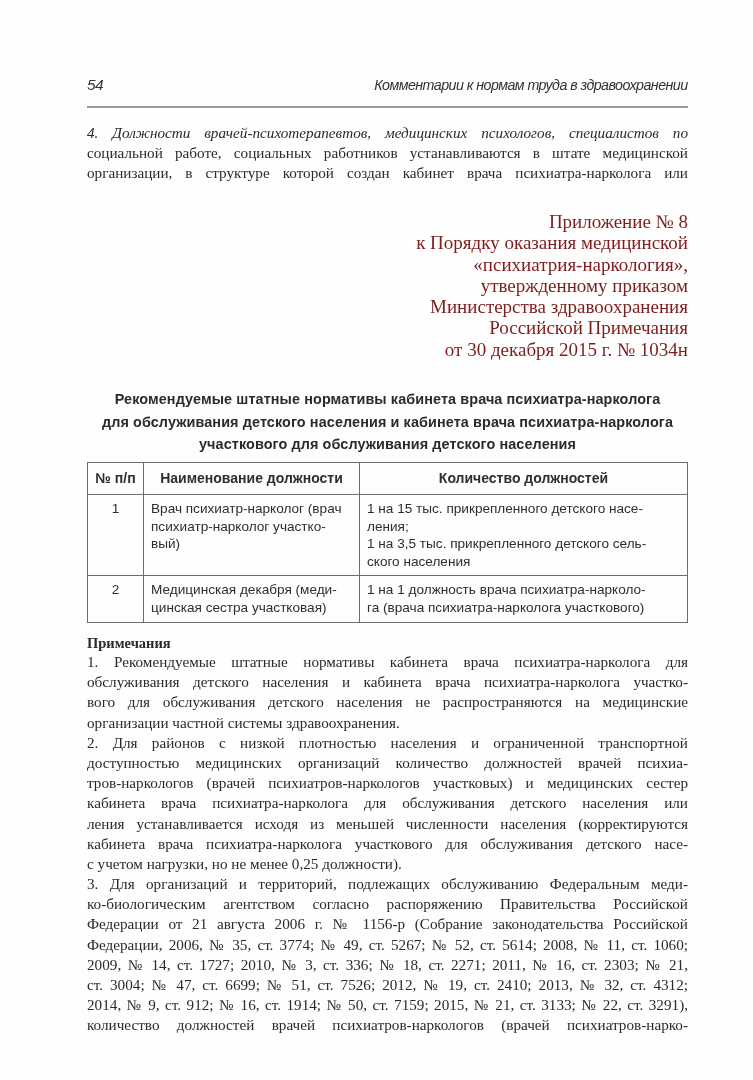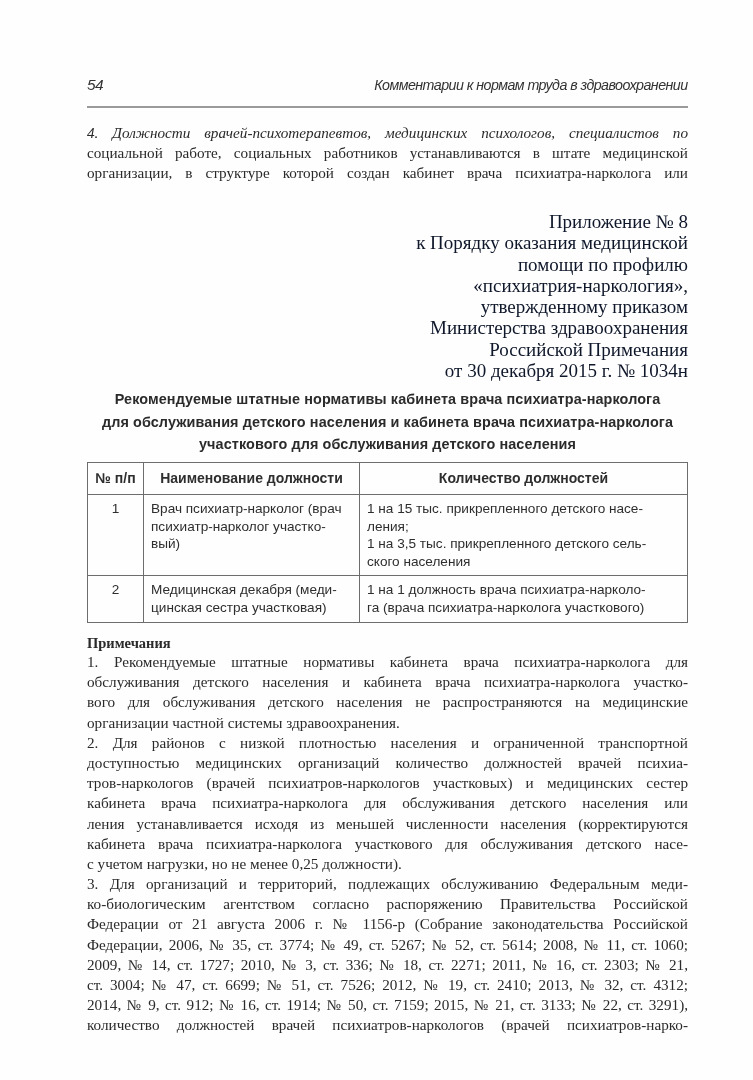"Приложение № 8" .appendix { color: #0f172a -> #7f1d1d }
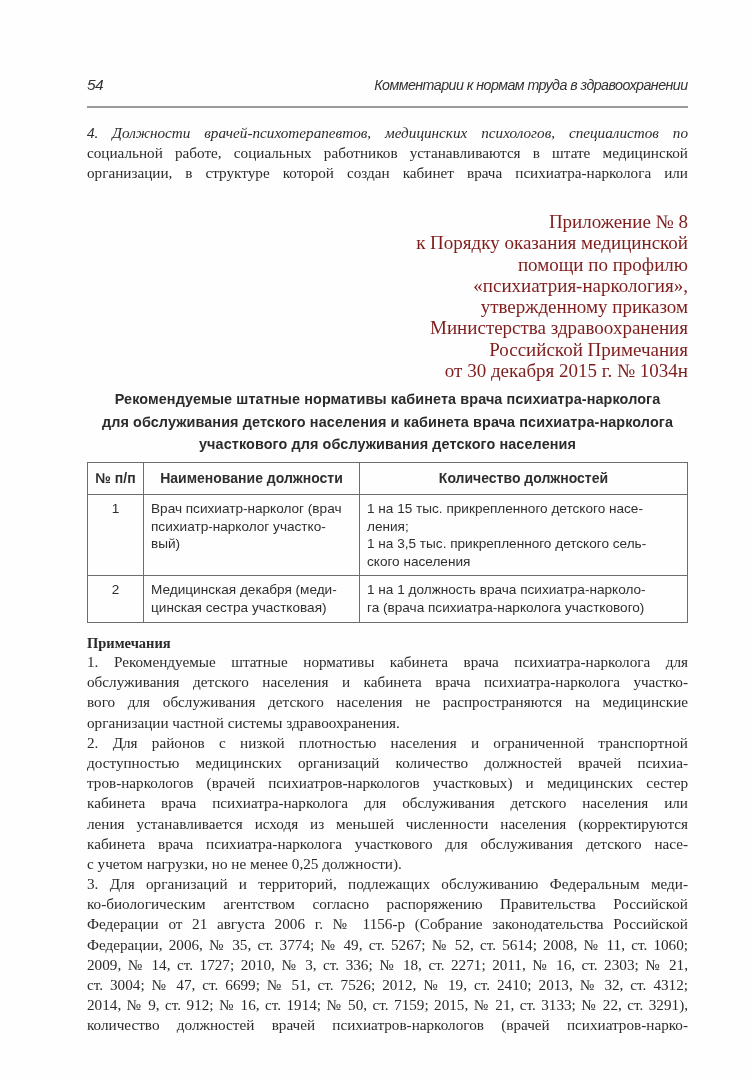"помощи по профилю" div { html: <div>помощи по профилю</div> -> none }
